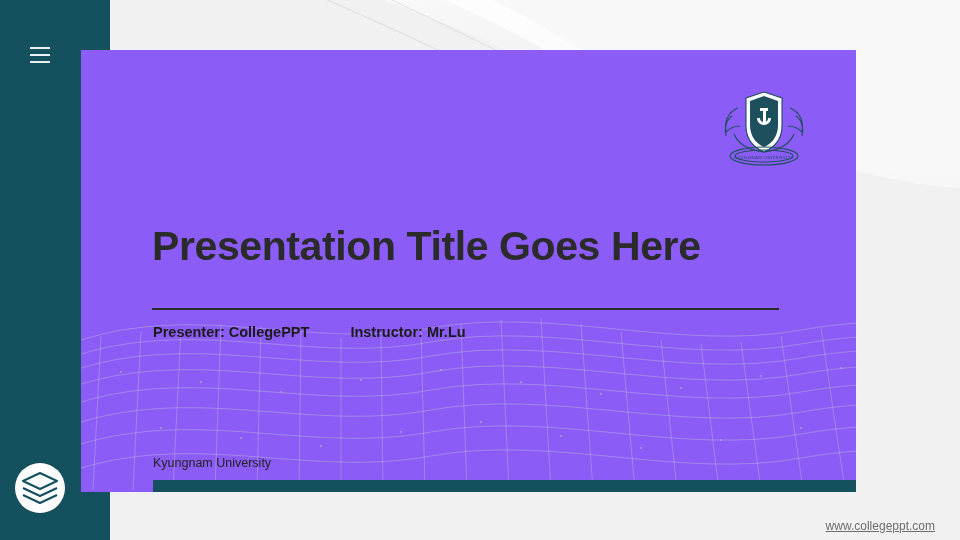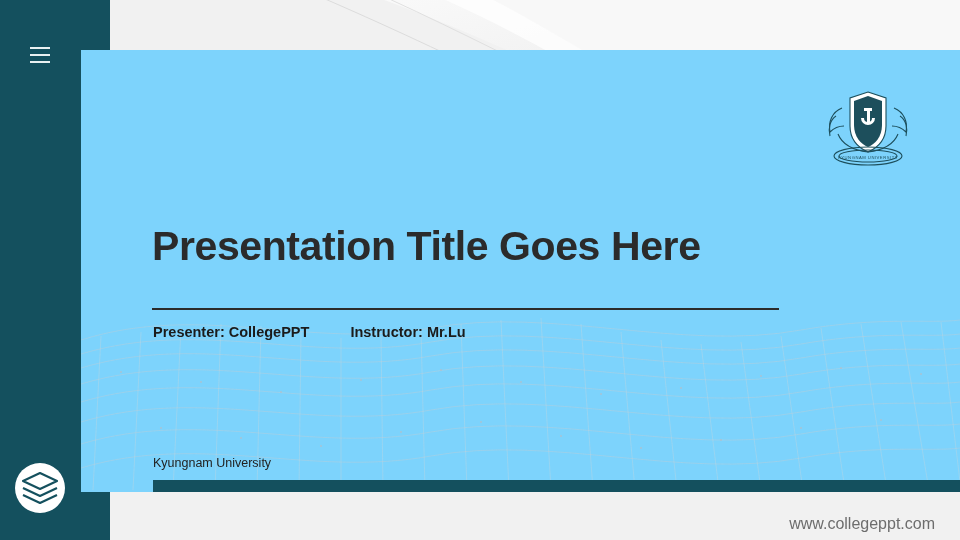"Presentation Title Goes Here" .slide { background: #7dd3fc -> #8b5cf6; width: 879px -> 775px }
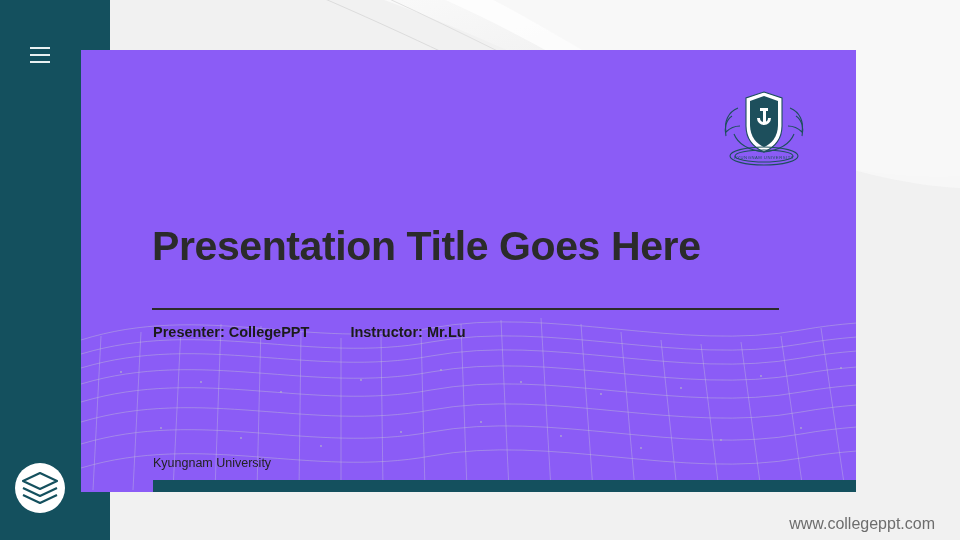"www.collegeppt.com" .website { font-size: 16px -> 12px; text-decoration: none -> underline }
